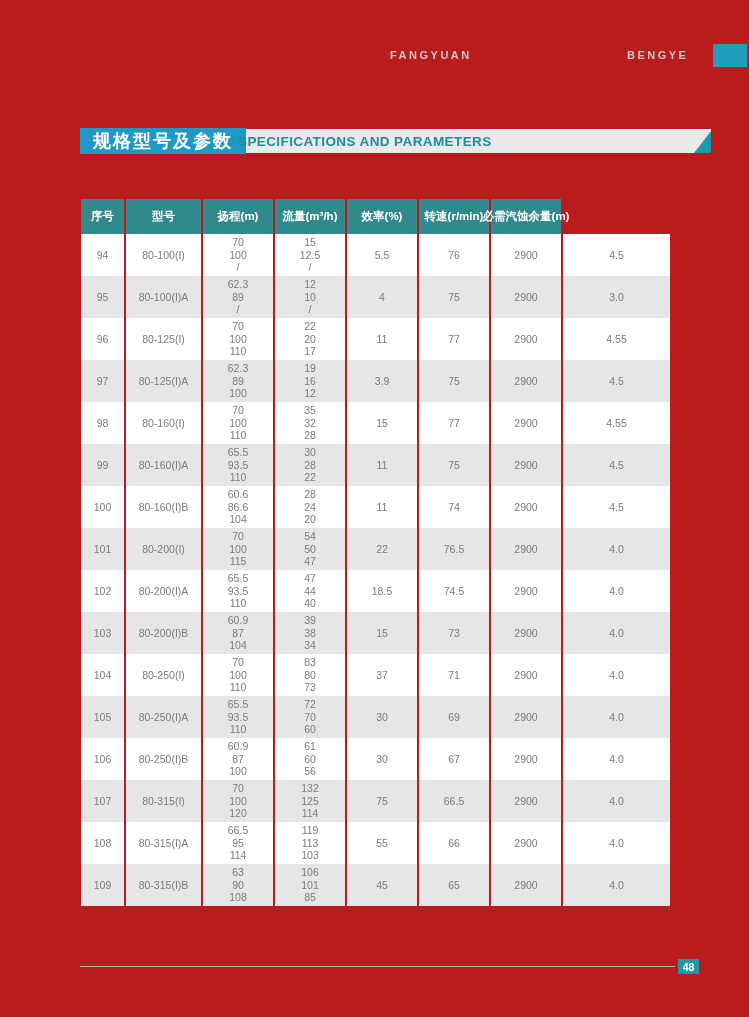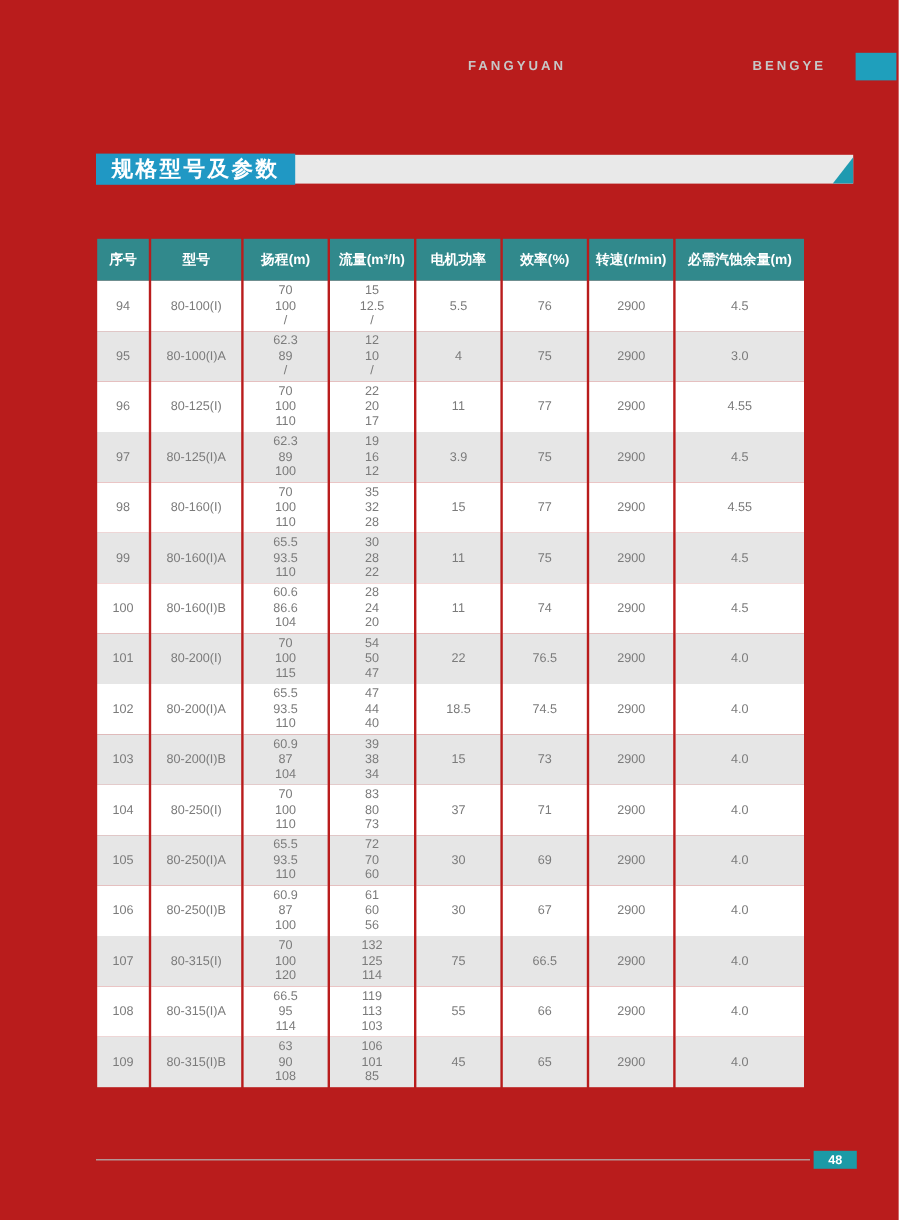"SPECIFICATIONS AND PARAMETERS" div.title-en { html: none -> <div>SPECIFICATIONS AND PARAMETERS</div> }
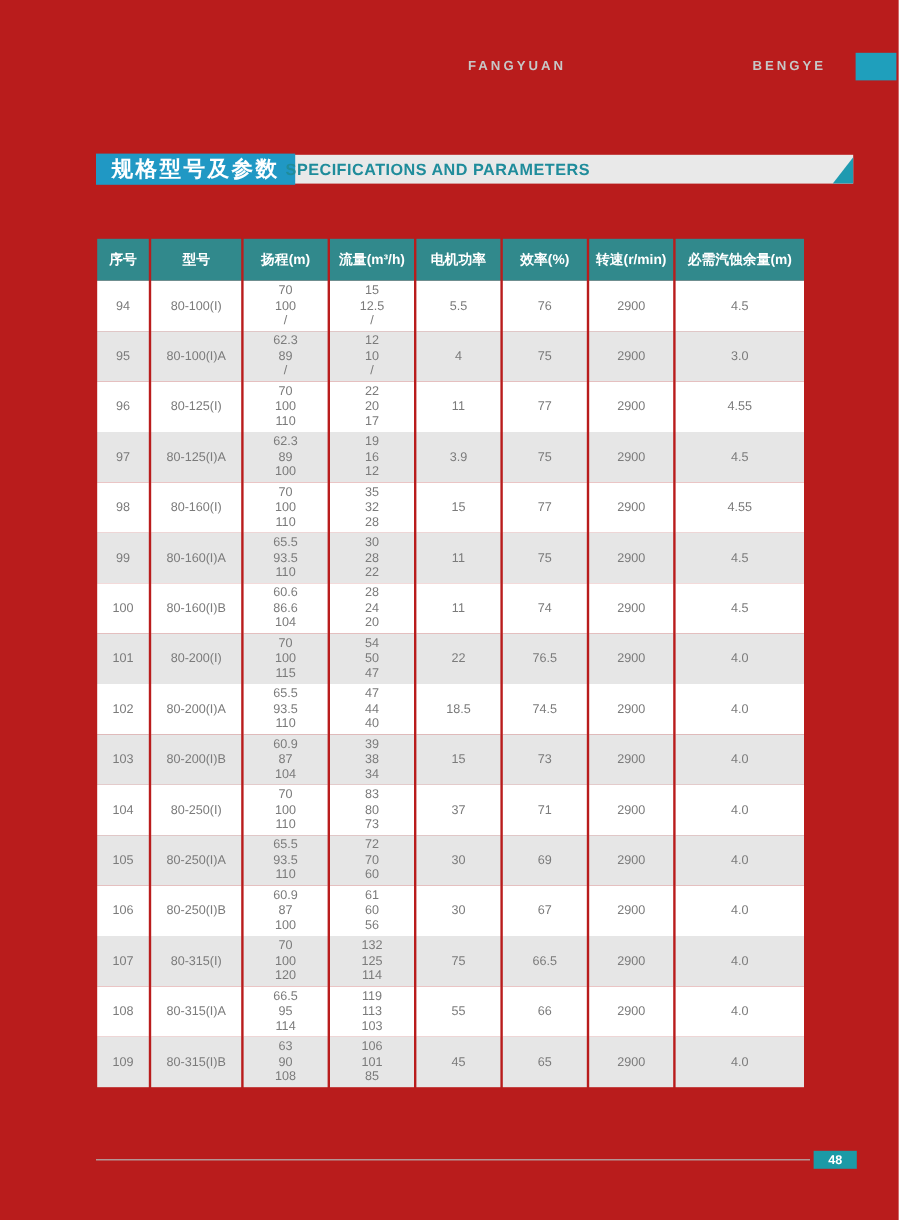"电机功率" div.th { html: <div>电机功率</div> -> none }
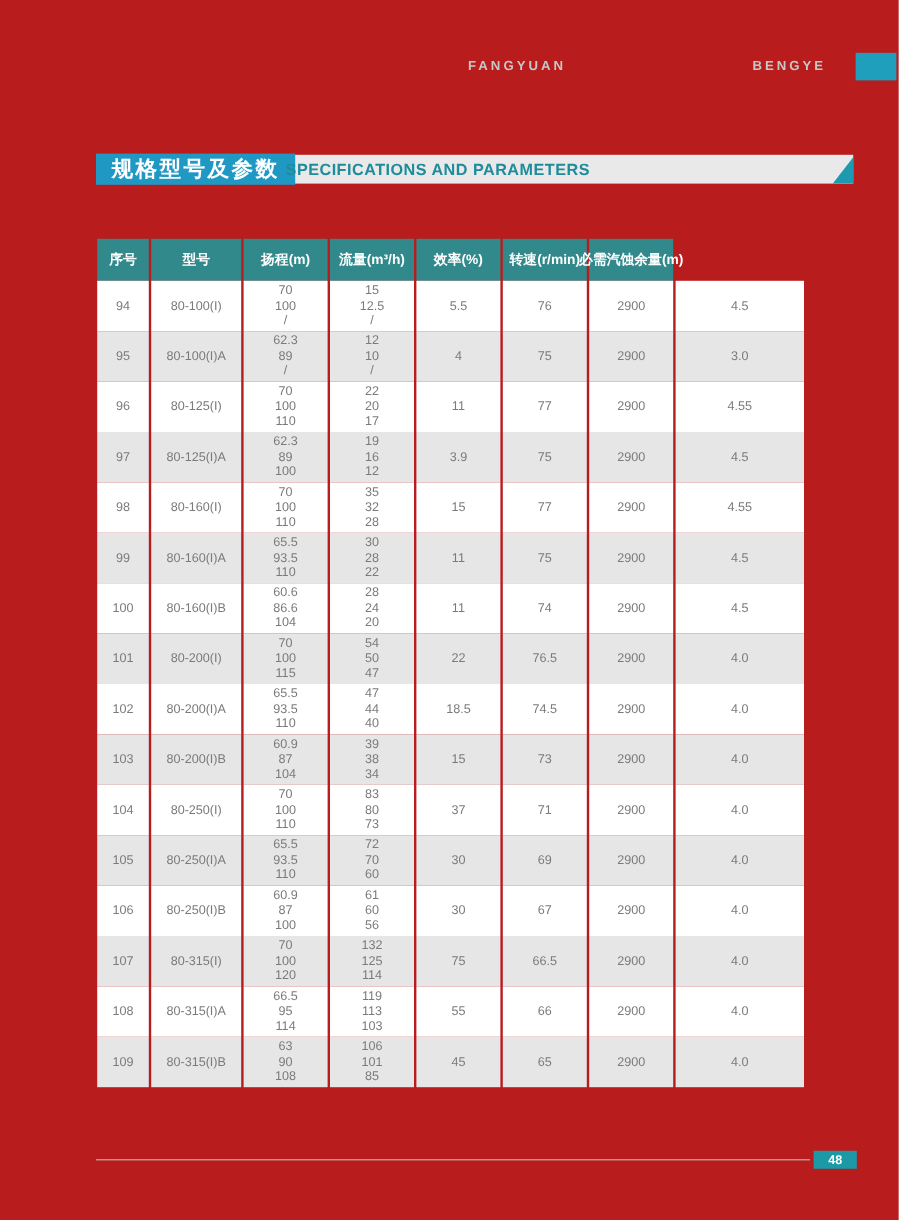"48" .page-number { width: 36px -> 21px }
